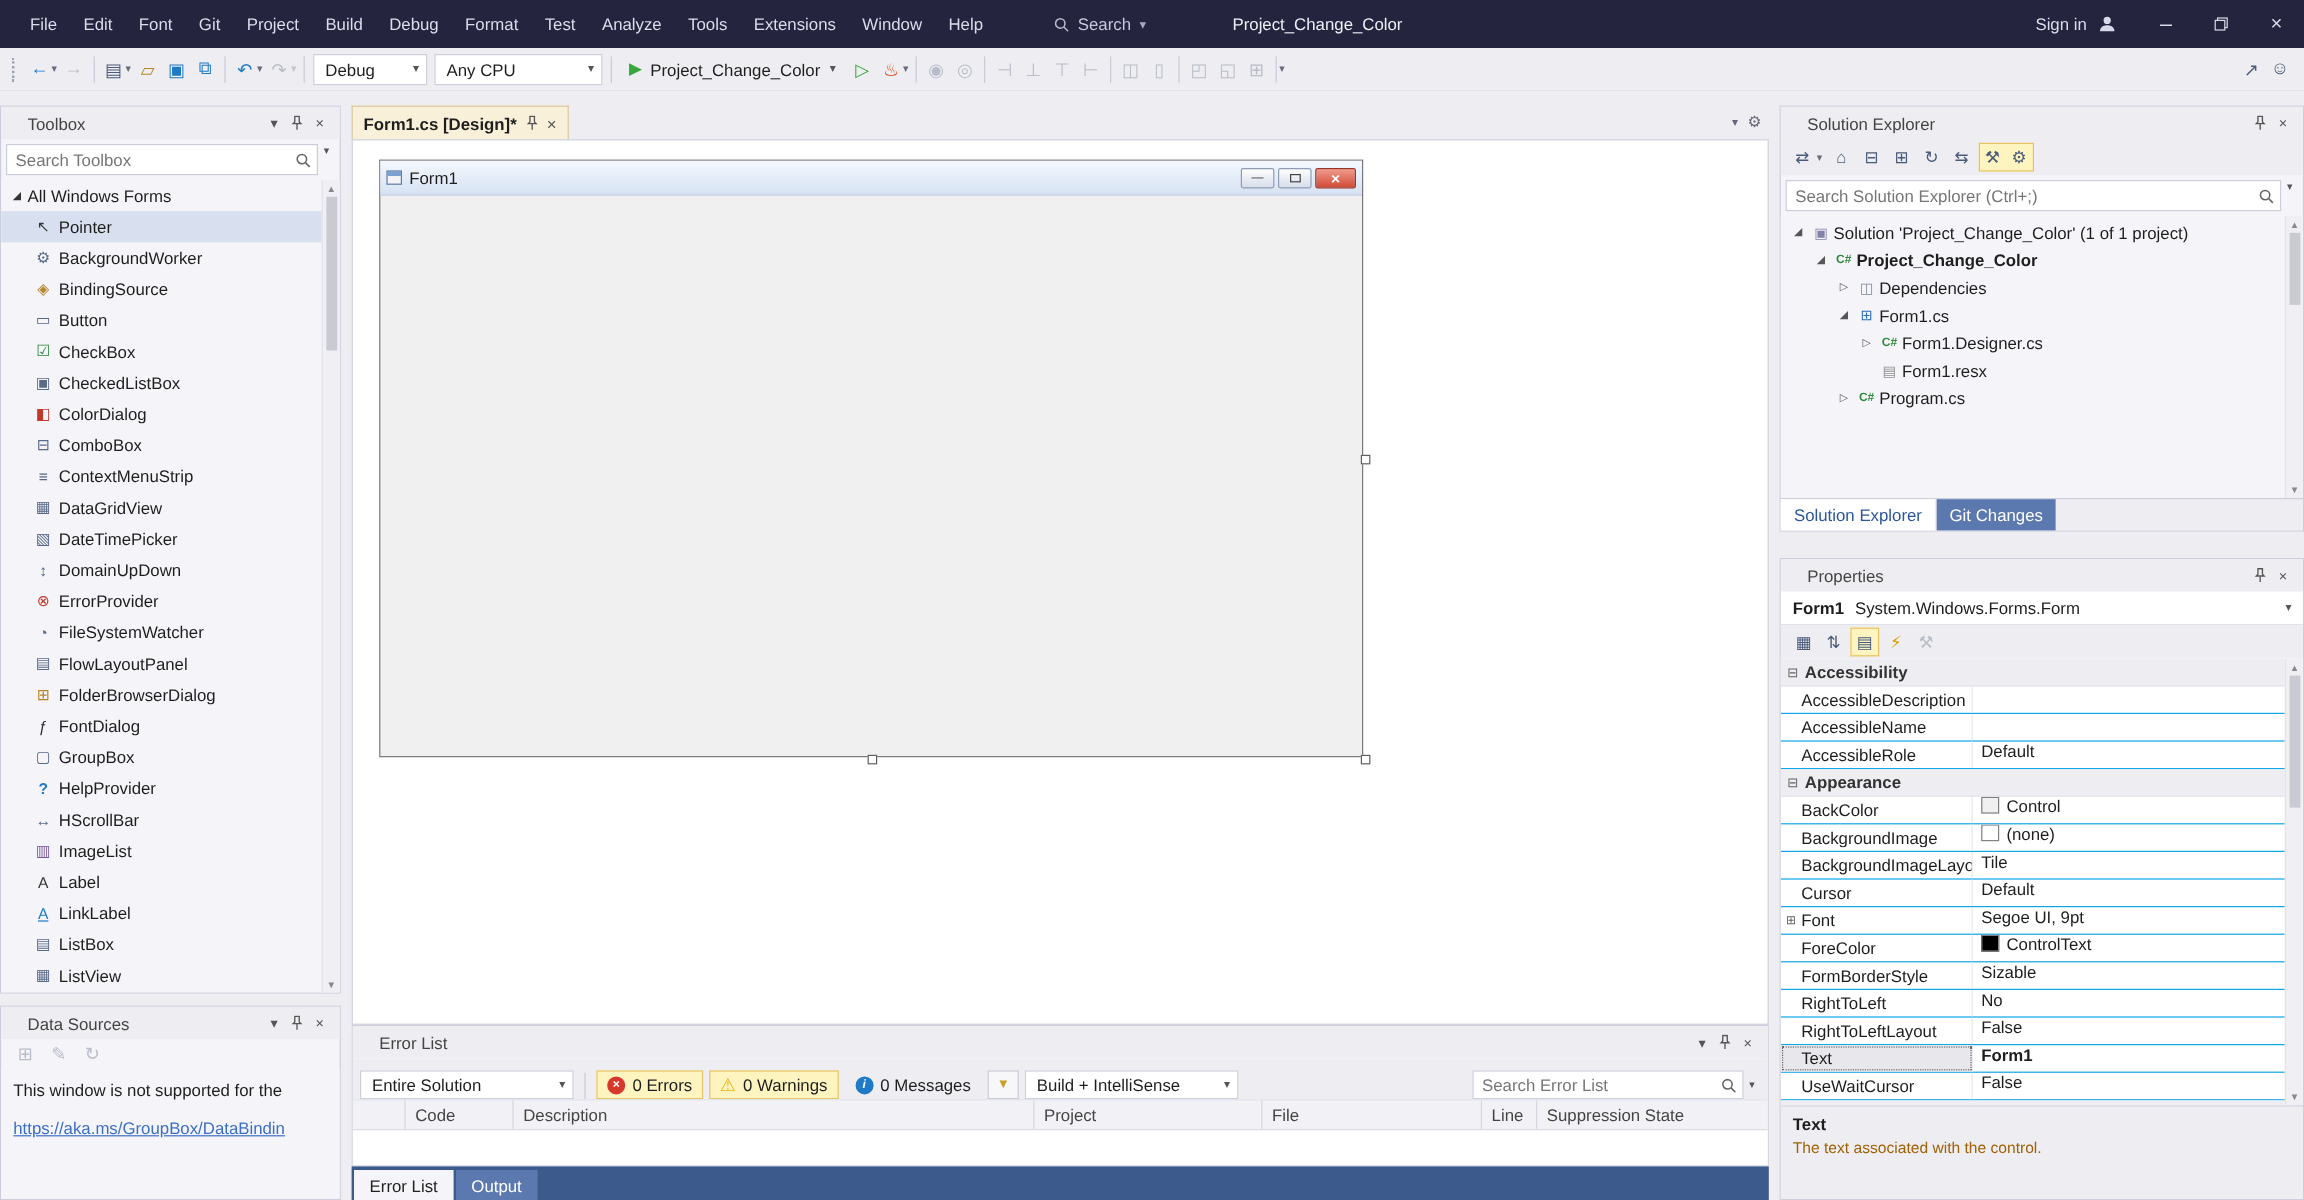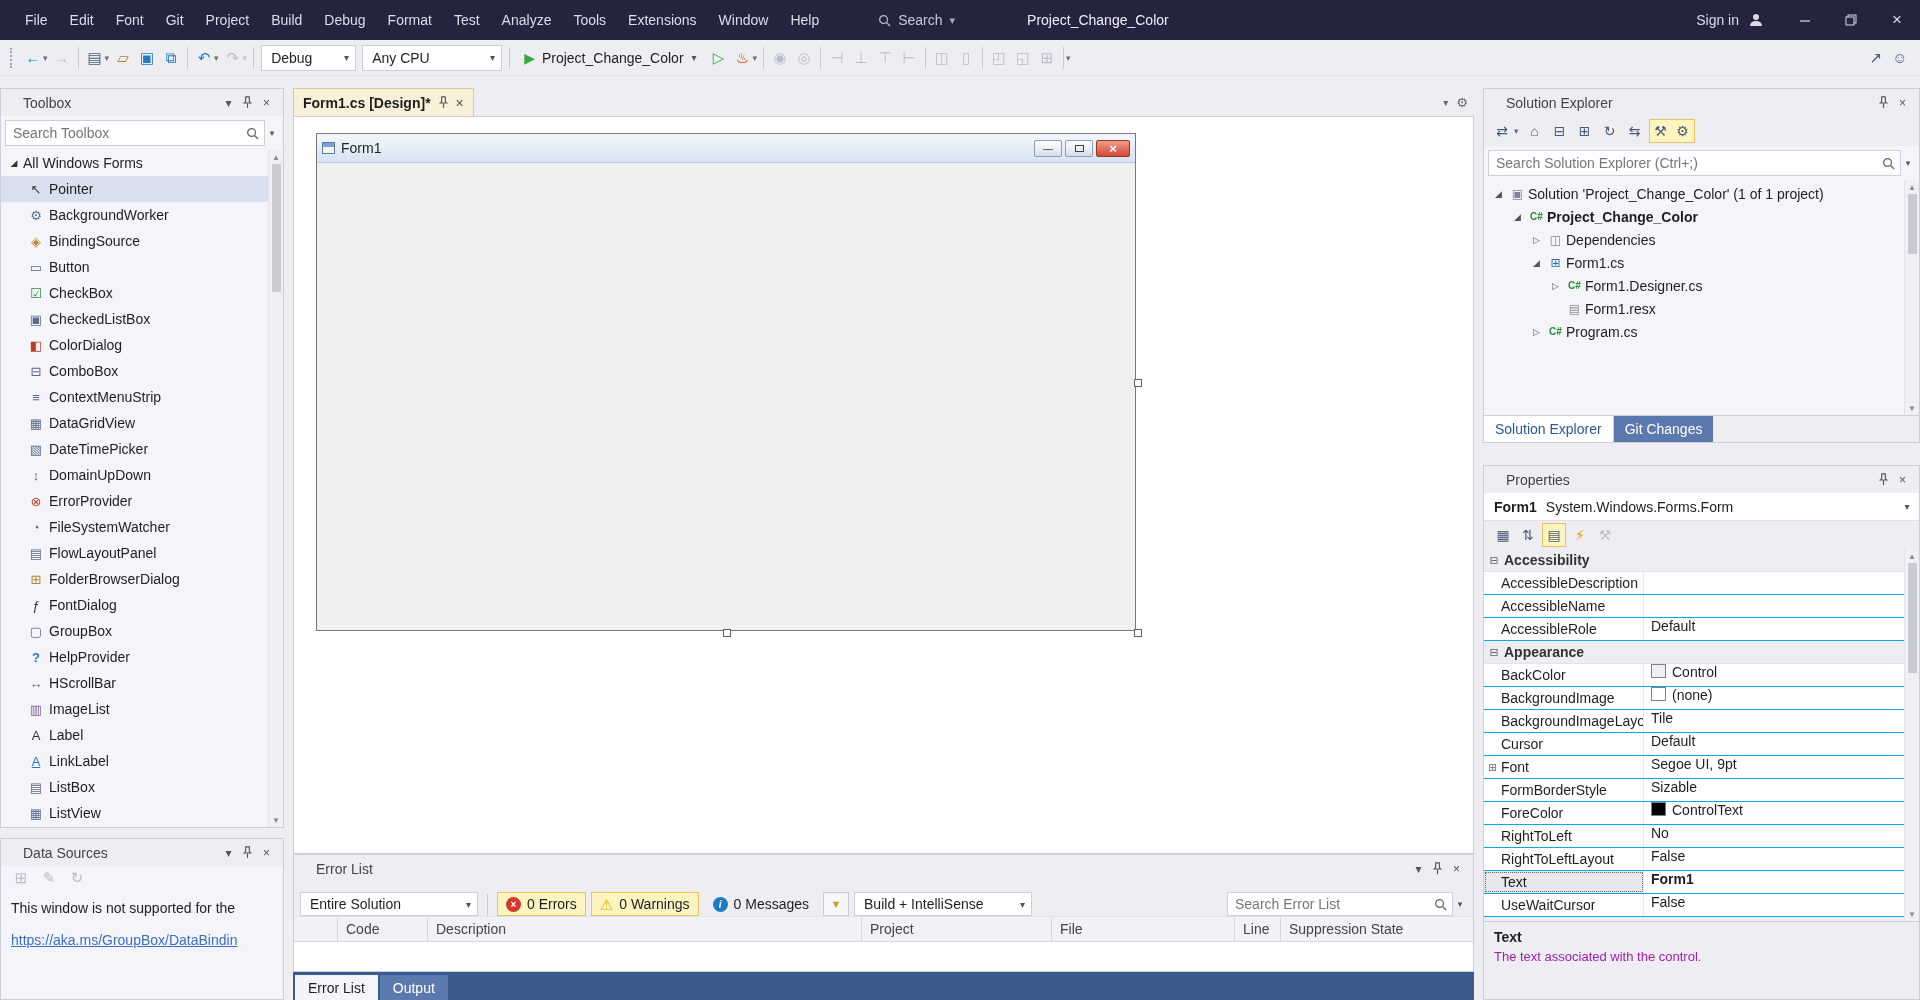"Search Toolbox" .srow { align-items: center -> flex-start }
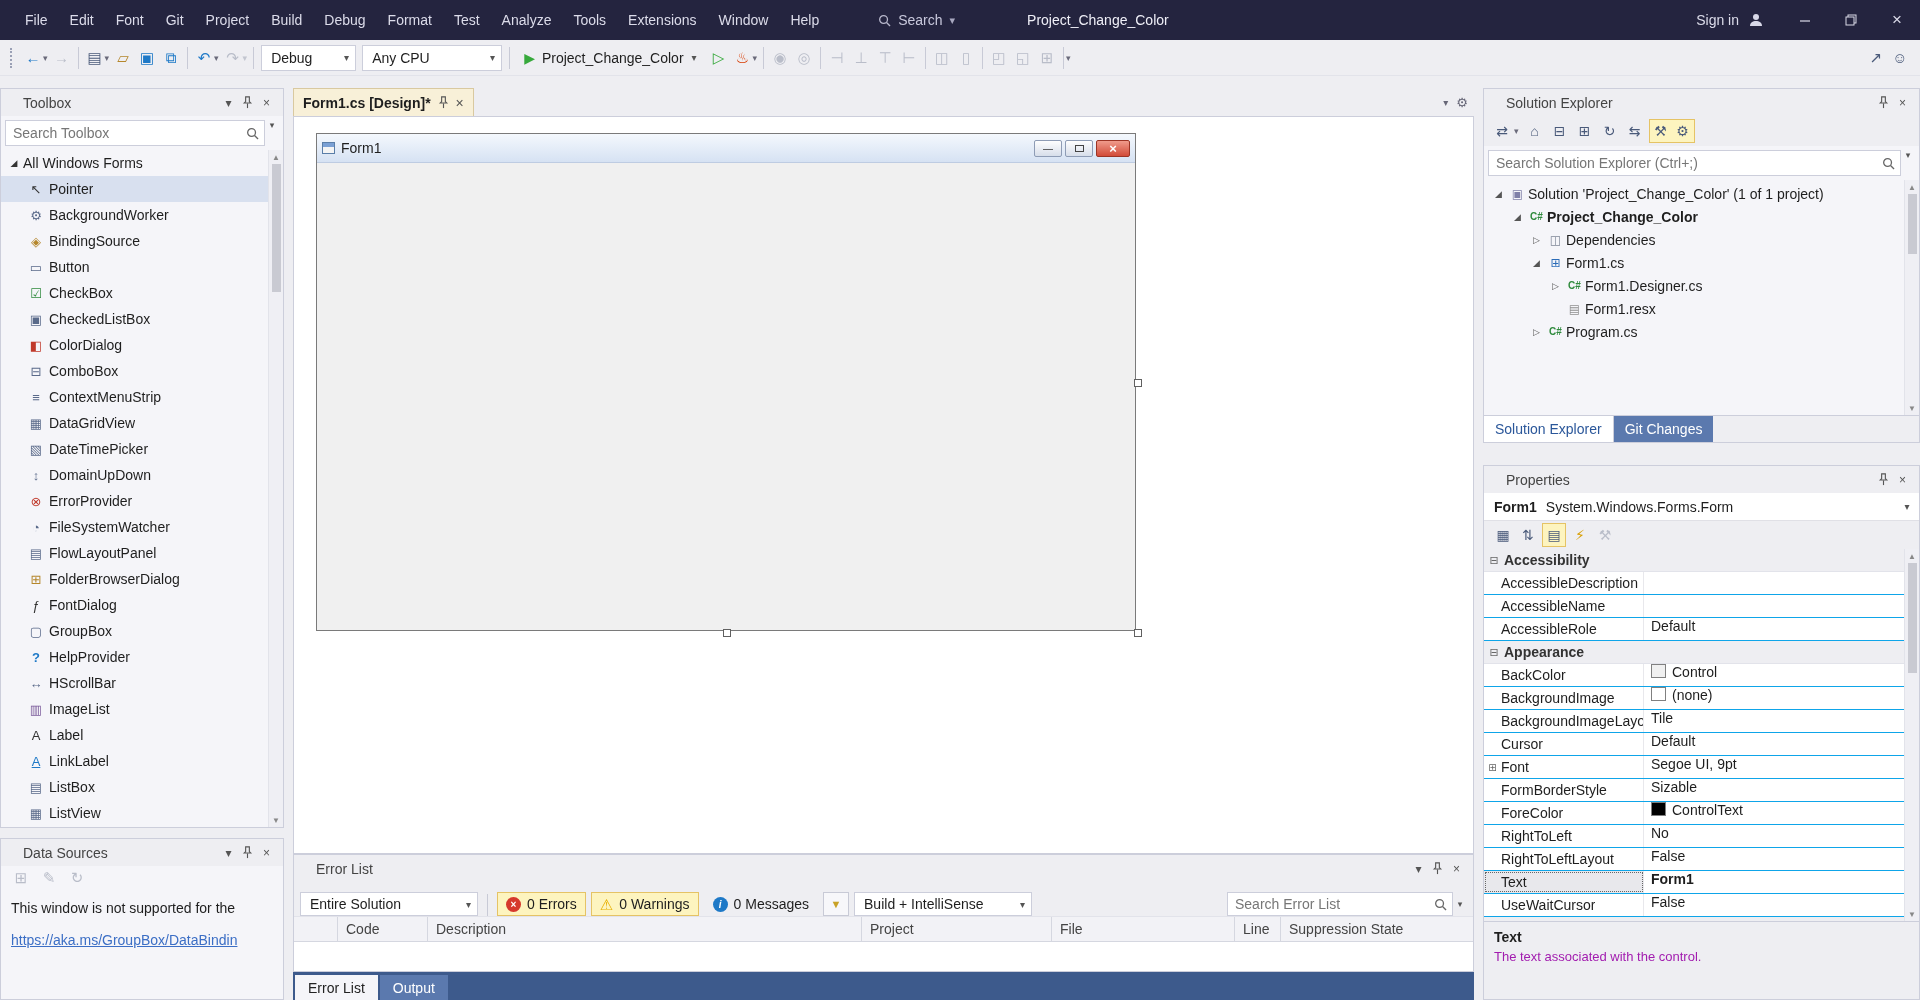"FormBorderStyle" div.prow { order: before "ForeColor" -> after "ForeColor" }
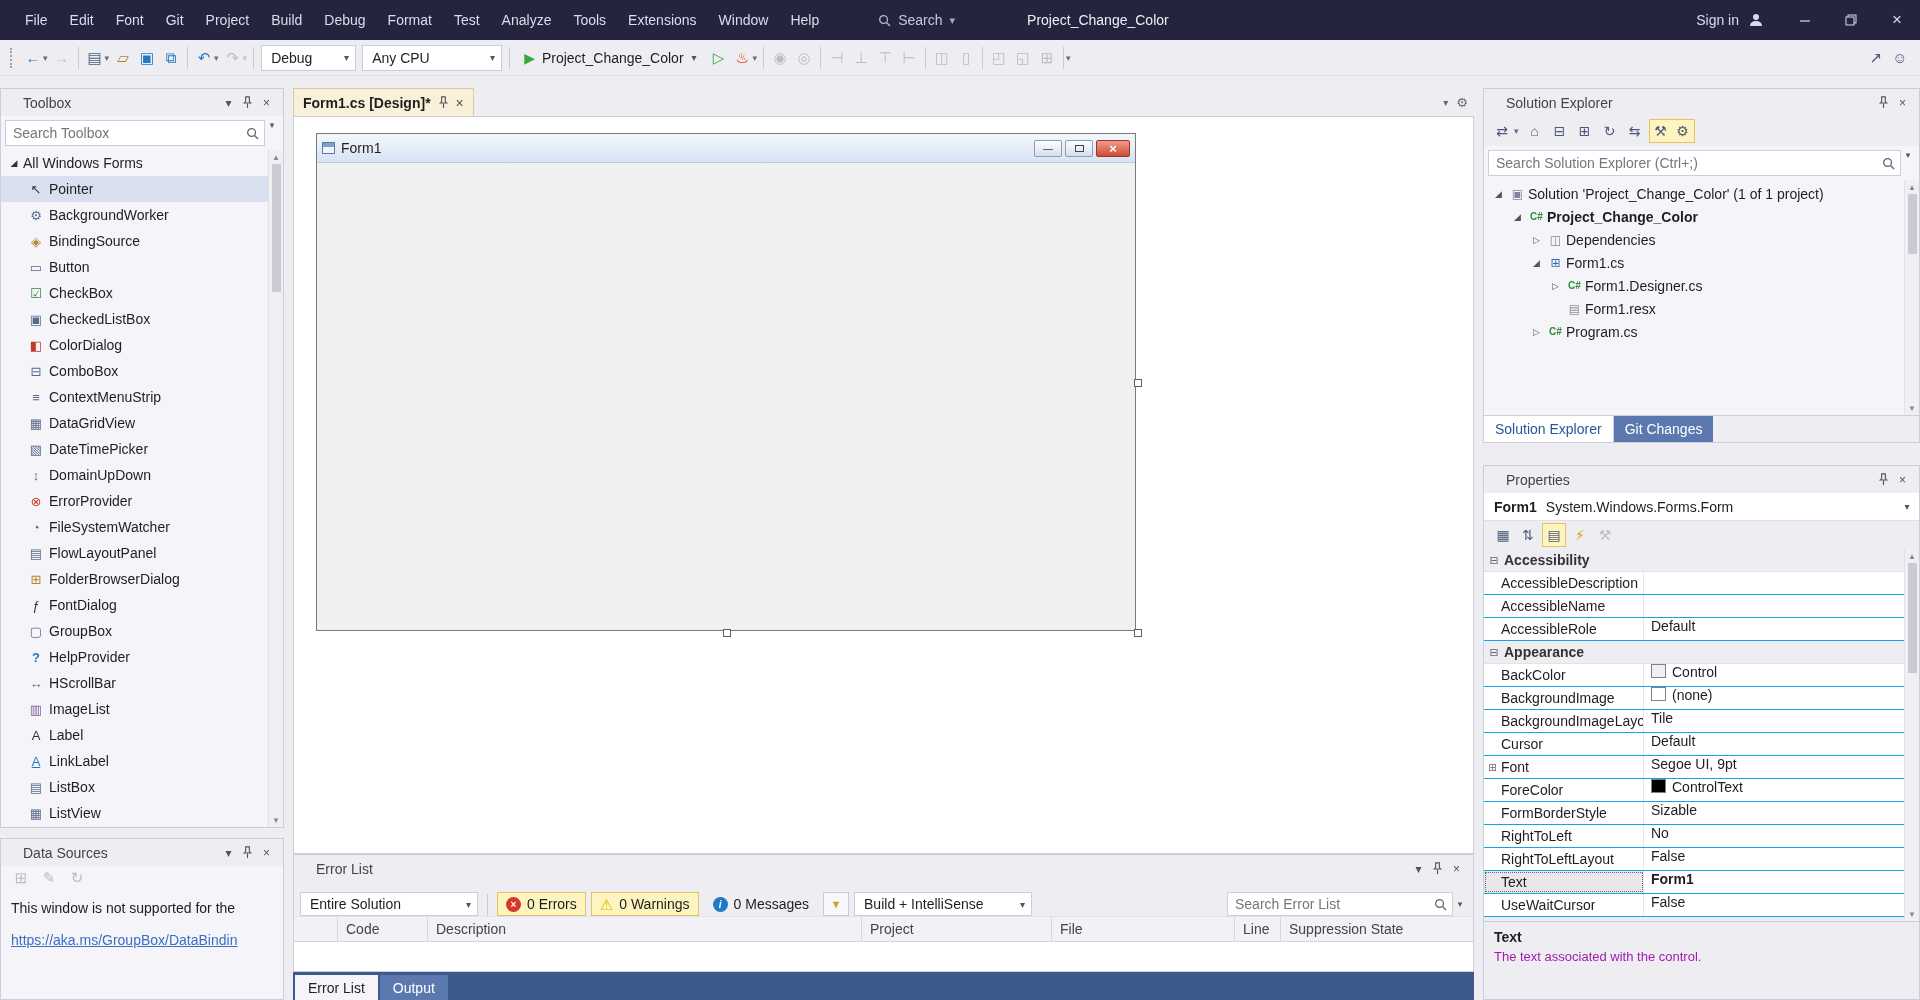"The text associated with the" .pdesc .db { color: #a21caf -> #a16207 }
